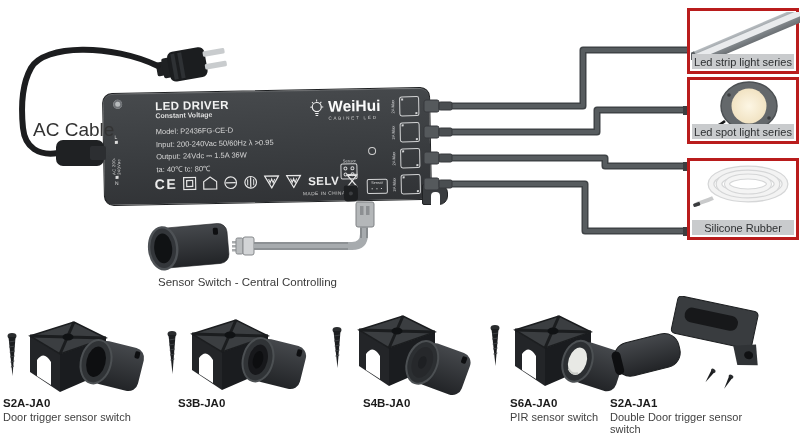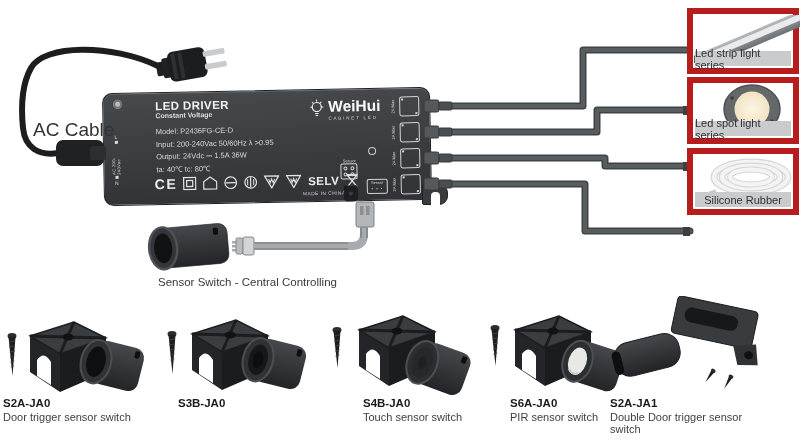"Led strip light series" .panel { border: 6px solid #b91c1c -> 3px solid #b91c1c }
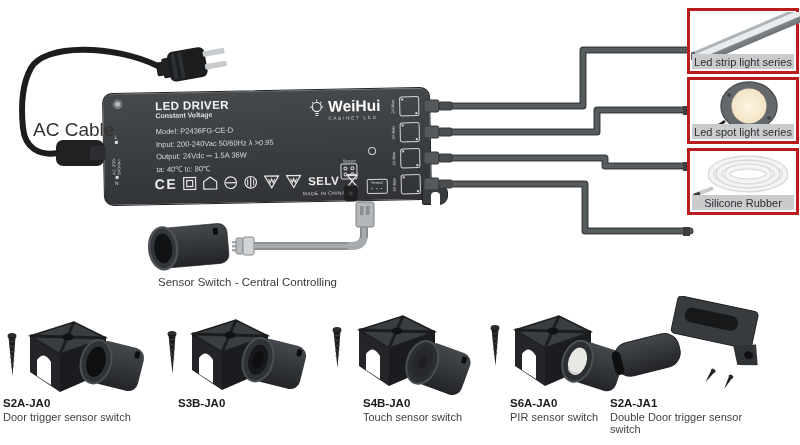"Silicone Rubber" div.panel { height: 67px -> 82px; top: 148px -> 158px }
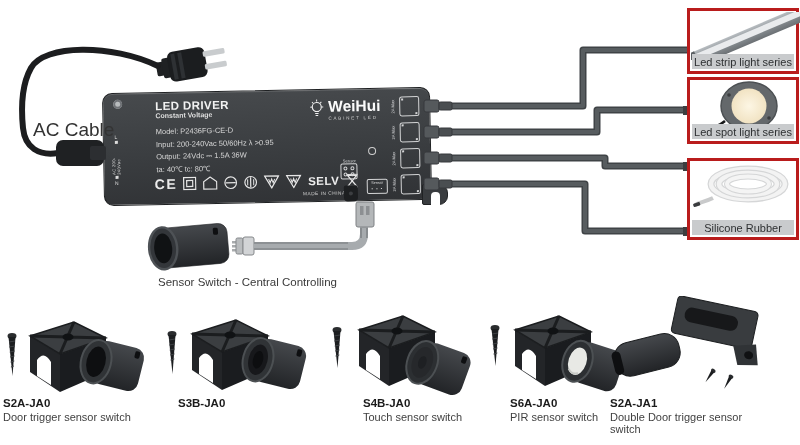"Touch sensor switch" div.pd { html: <div>Touch sensor switch</div> -> none }
